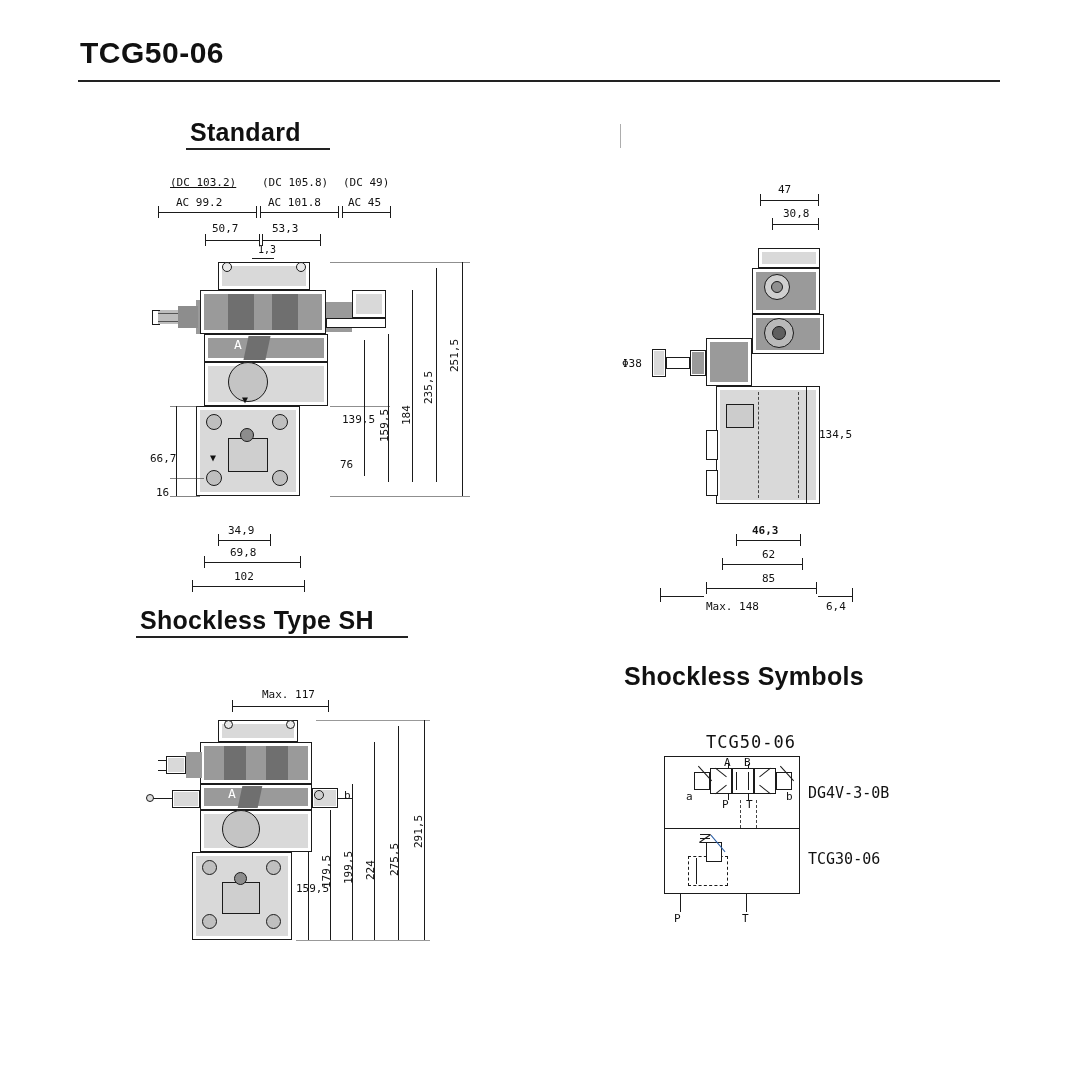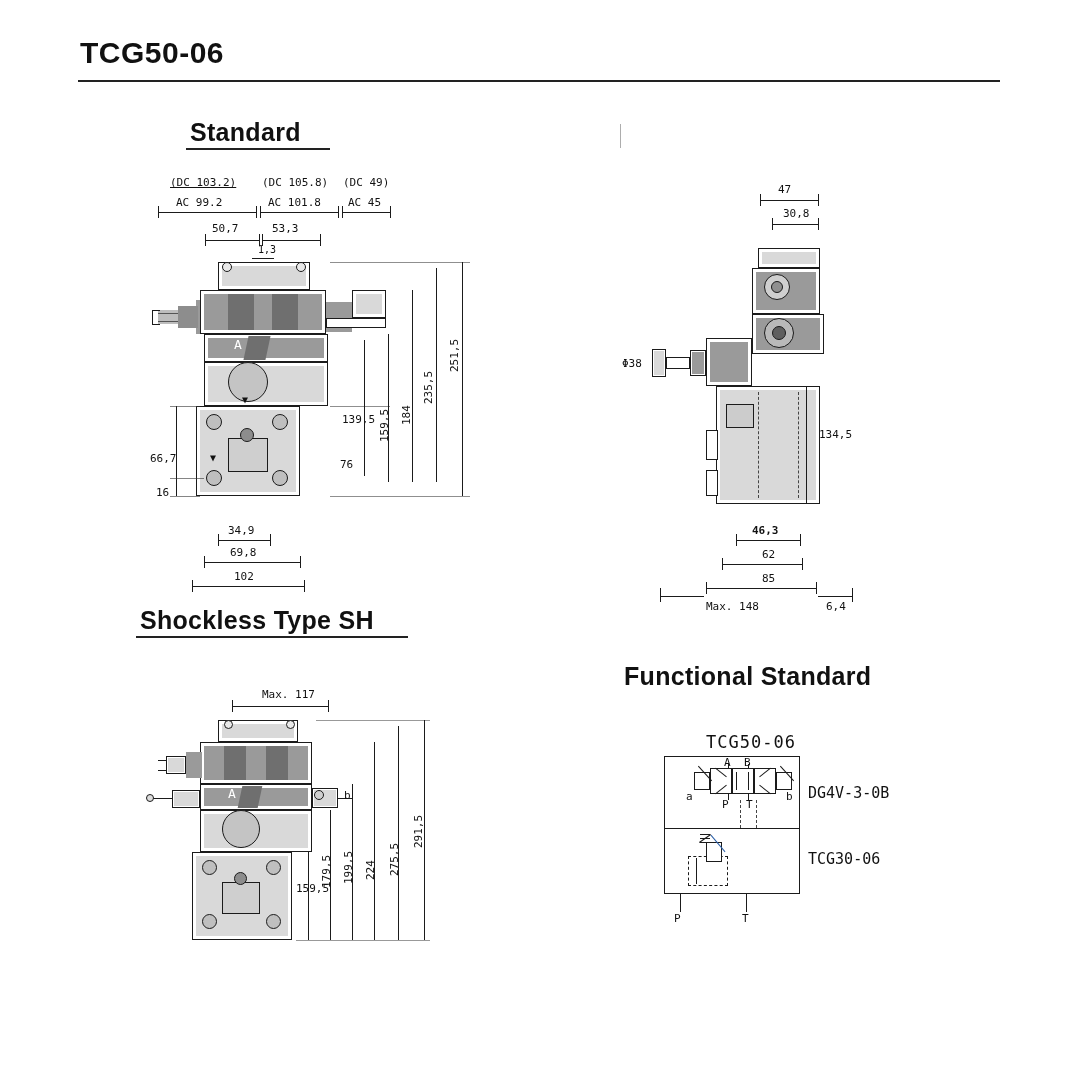"Functional Standard" div.sec-head { text: Functional Standard -> Shockless Symbols }
